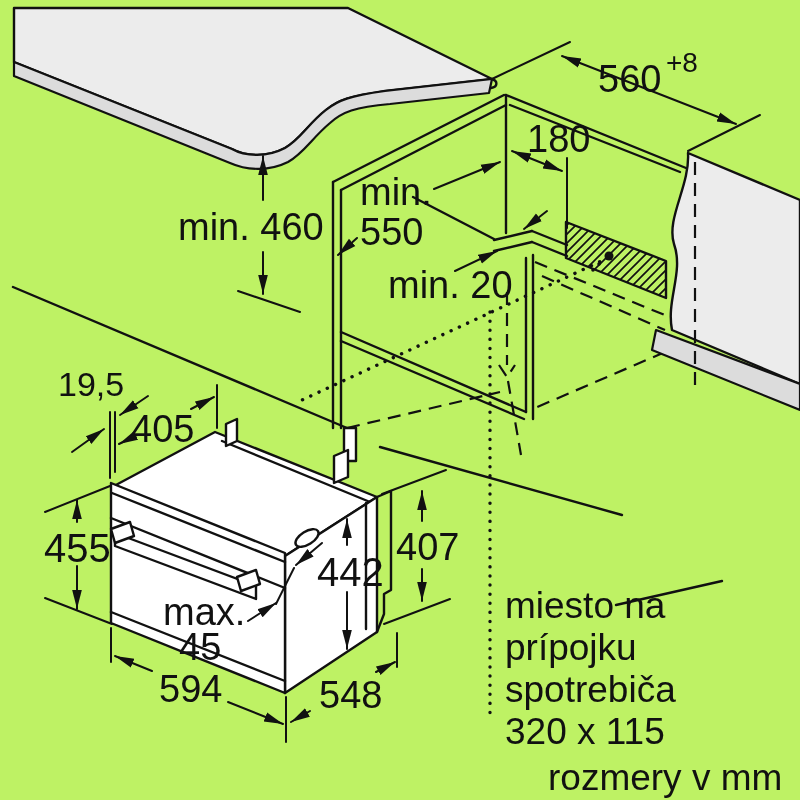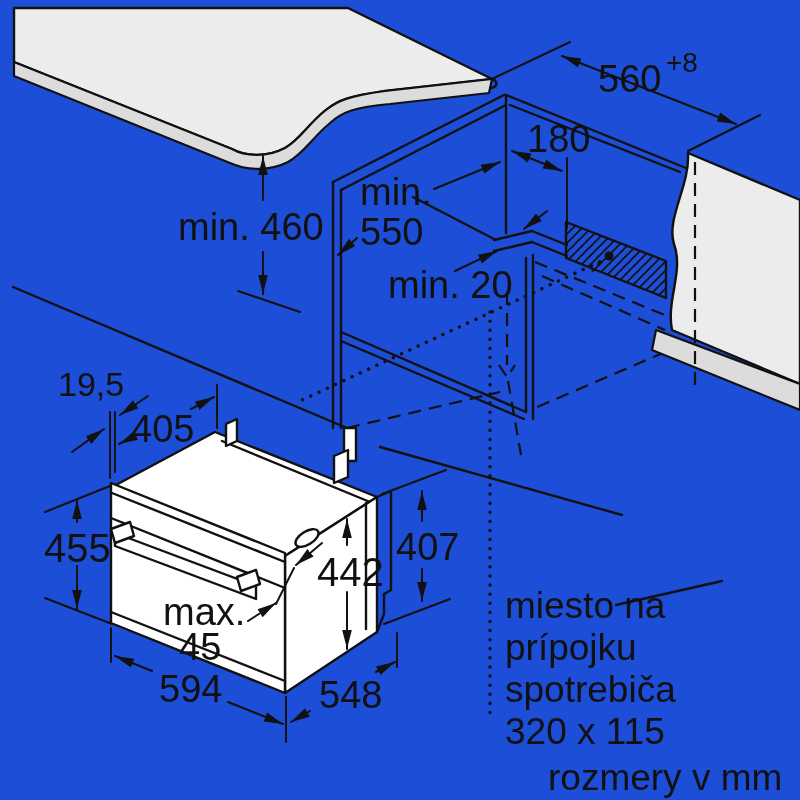"560" .stage { background: #1d4ed8 -> #bef264 }
